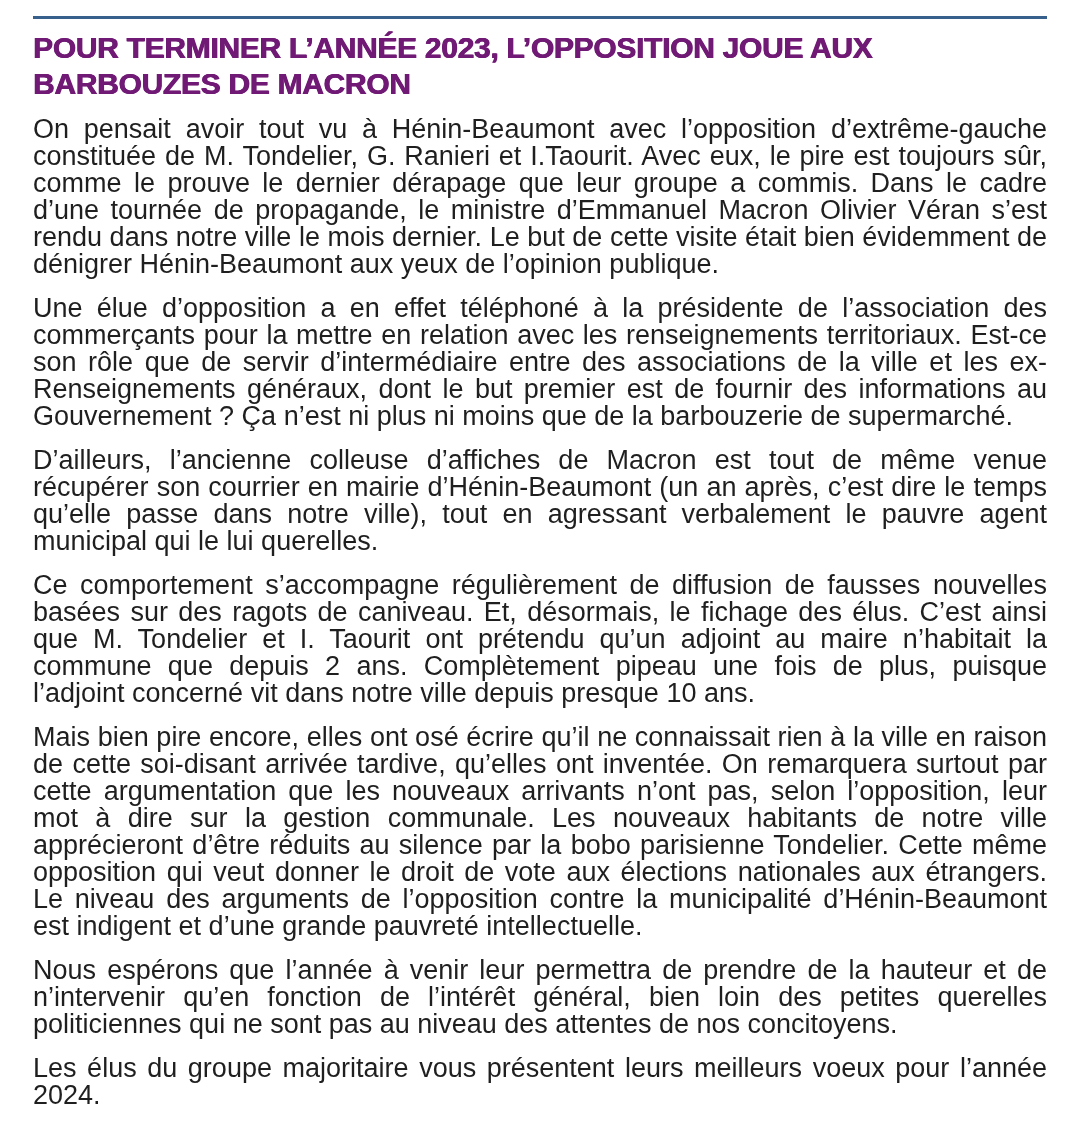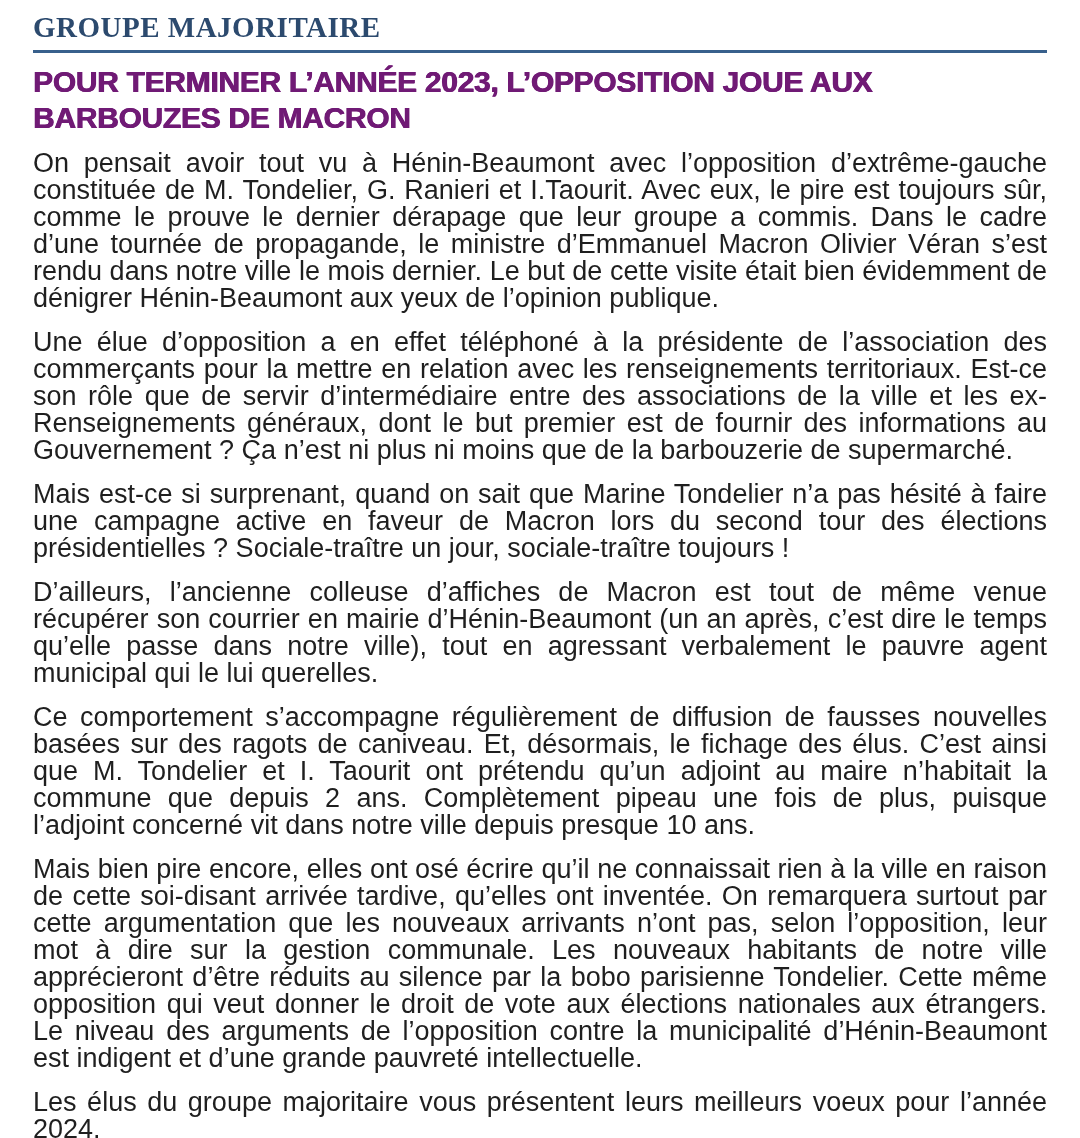"GROUPE MAJORITAIRE" div.kicker { html: <div>GROUPE MAJORITAIRE</div> -> none }
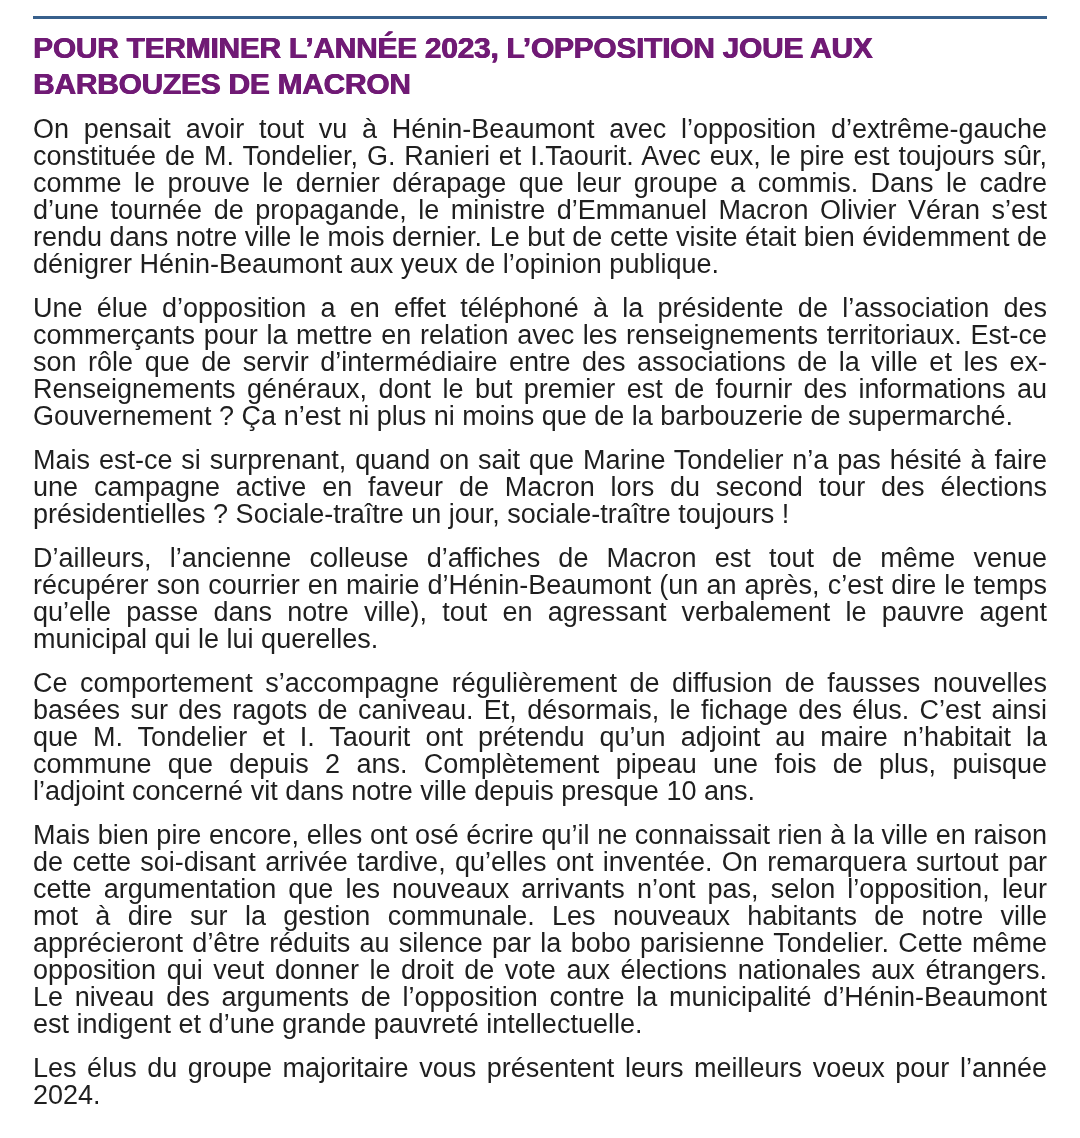"Mais est-ce si surprenant, quand" p { html: <p>Mais est-ce si surprenant, quand on sait que Marine Tondelier n’a pas hésité à faire une campagne active en faveur de Macron lors du second tour des élections présidentielles ? Sociale-traître un jour, sociale-traître toujours !</p> -> none }
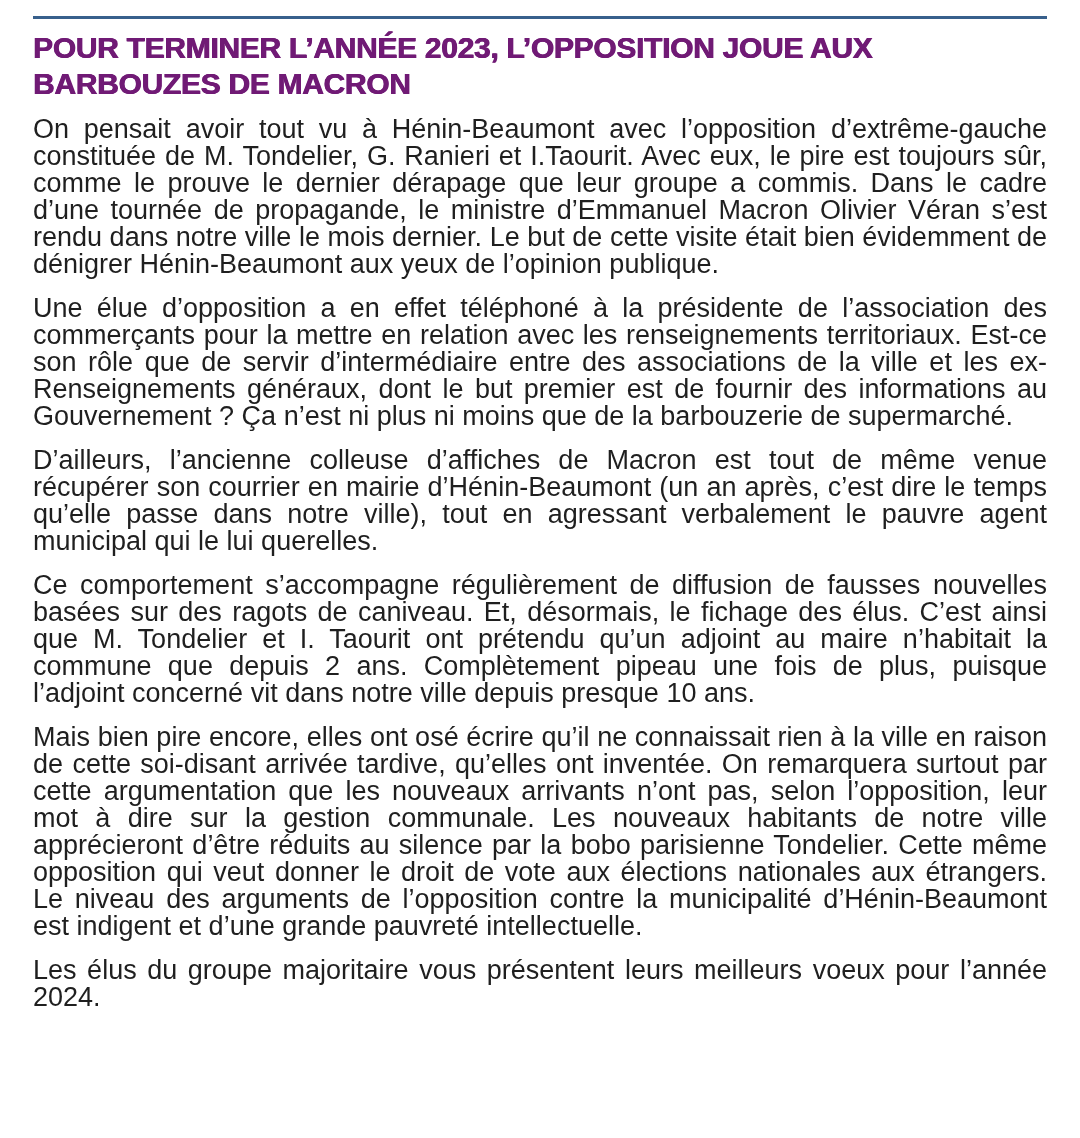"Nous espérons que l’année à" p { html: none -> <p>Nous espérons que l’année à venir leur permettra de prendre de la hauteur et de n’intervenir qu’en fonction de l’intérêt général, bien loin des petites querelles politiciennes qui ne sont pas au niveau des attentes de nos concitoyens.</p> }
